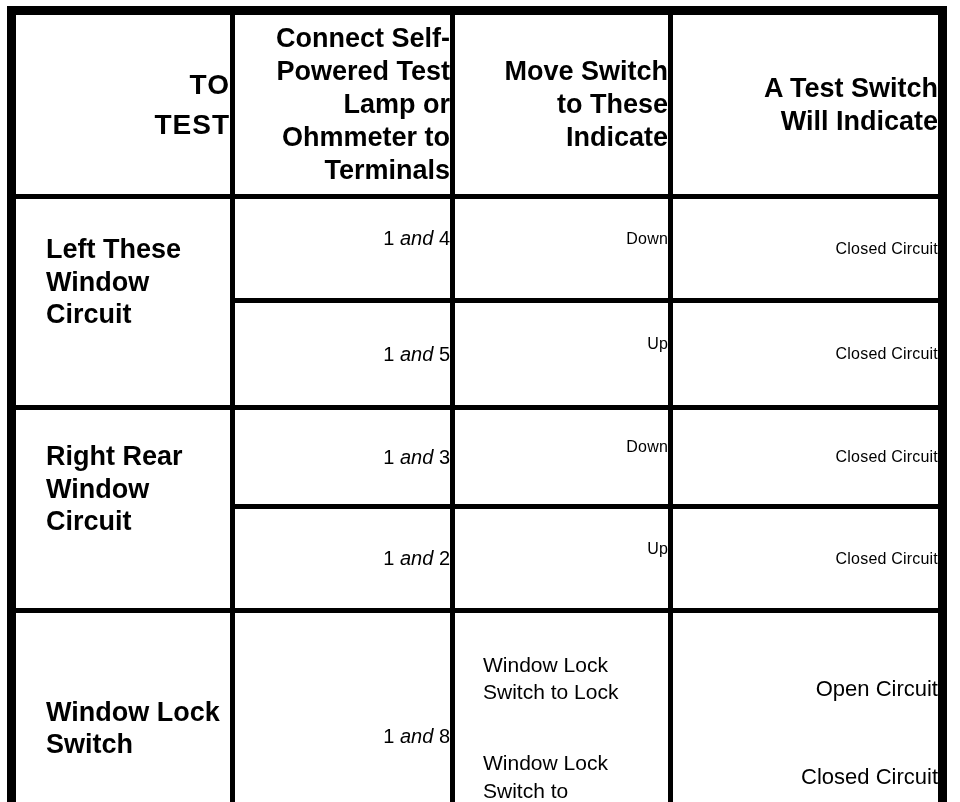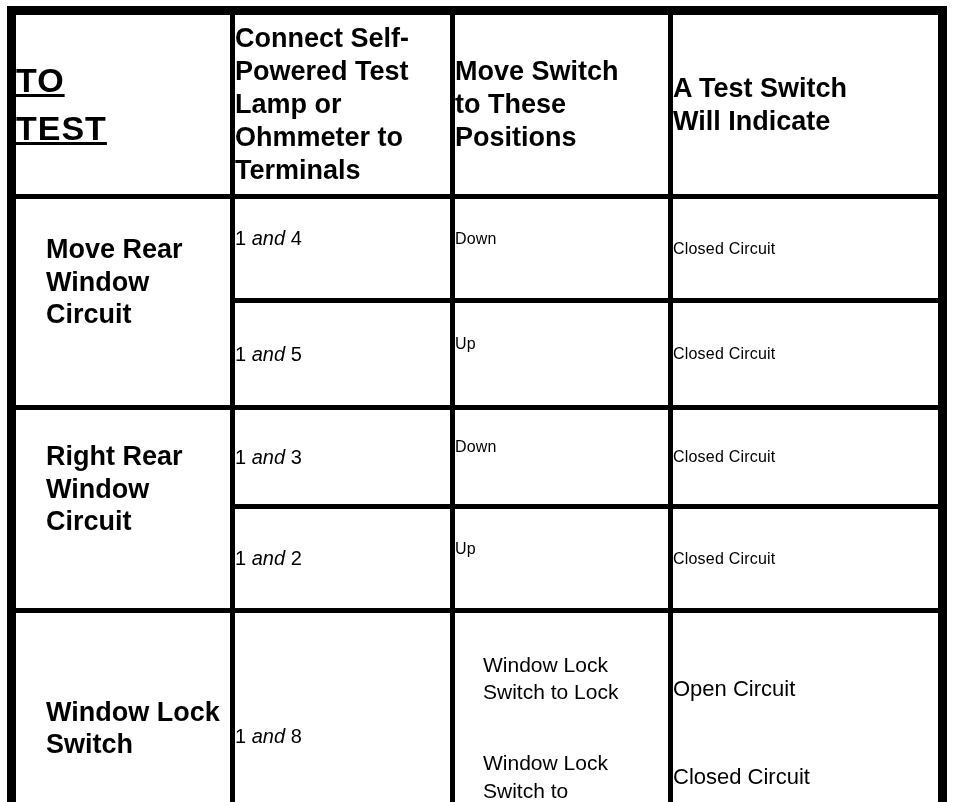"Connect Self-" .test-table th, .test-table td { text-align: left -> right }
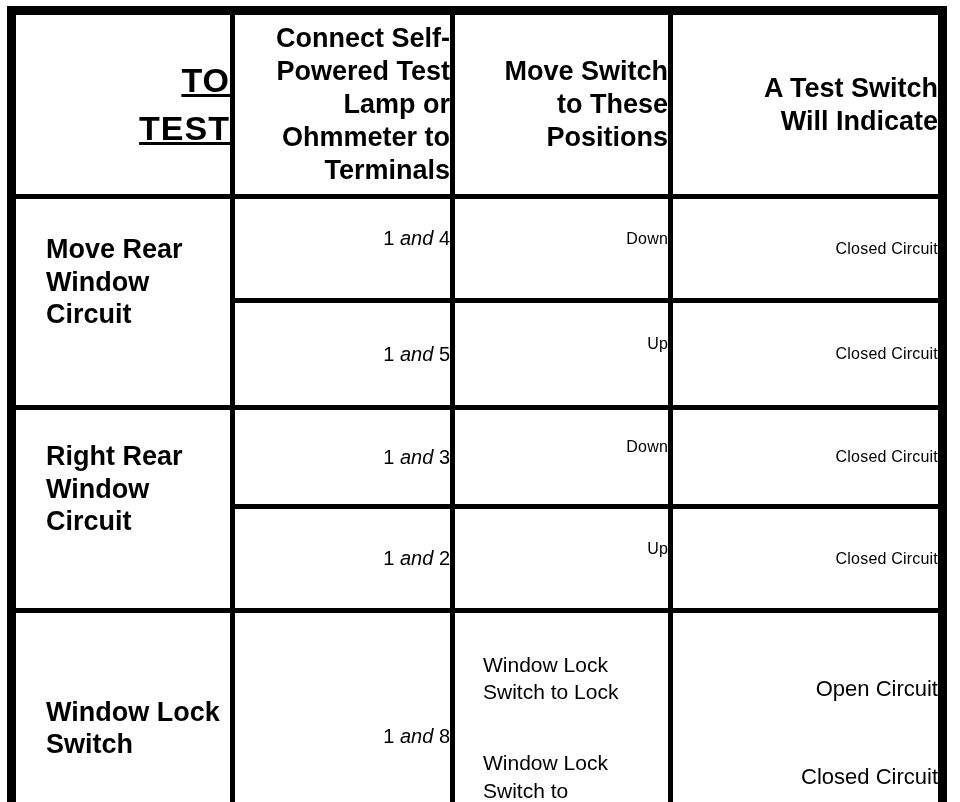"TO" th.to-test { font-size: 34px -> 28px; text-decoration: underline -> none }
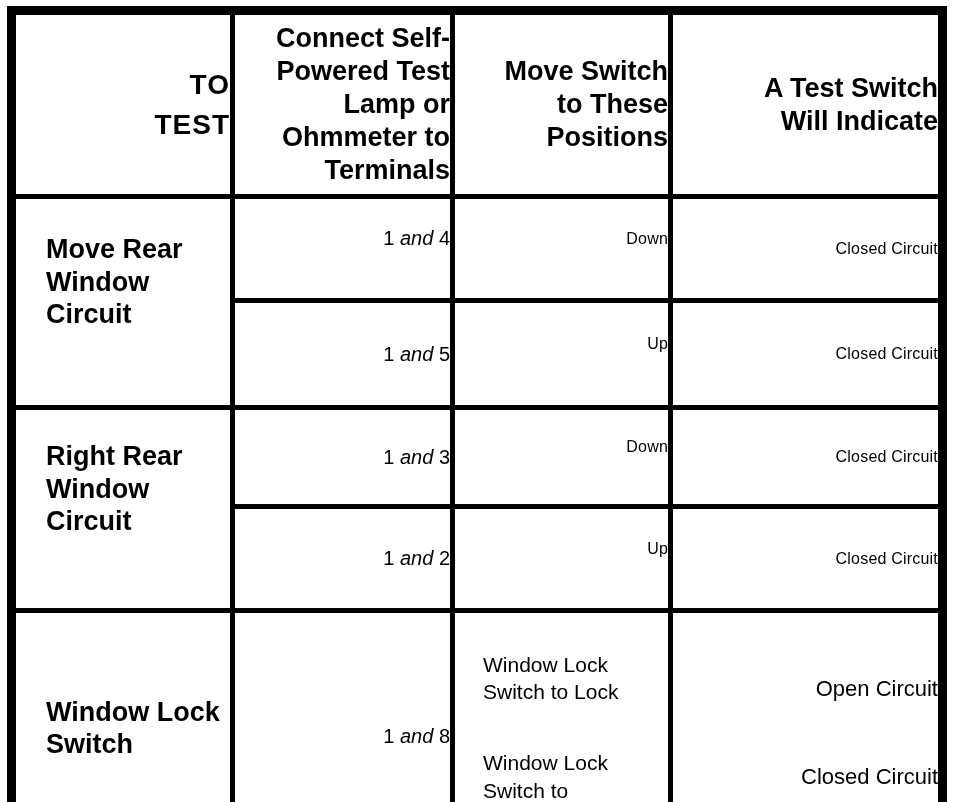"Move Switch" th { text: Positions -> Indicate }
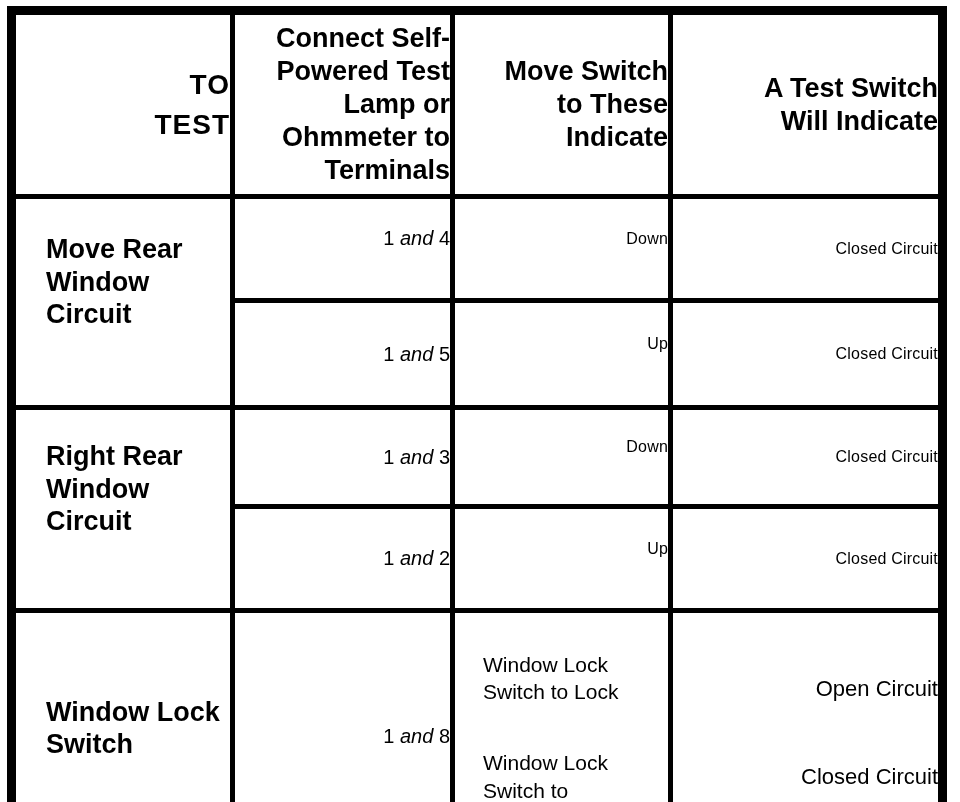"Move Rear" td.group-label { text: Move Rear -> Left These }
